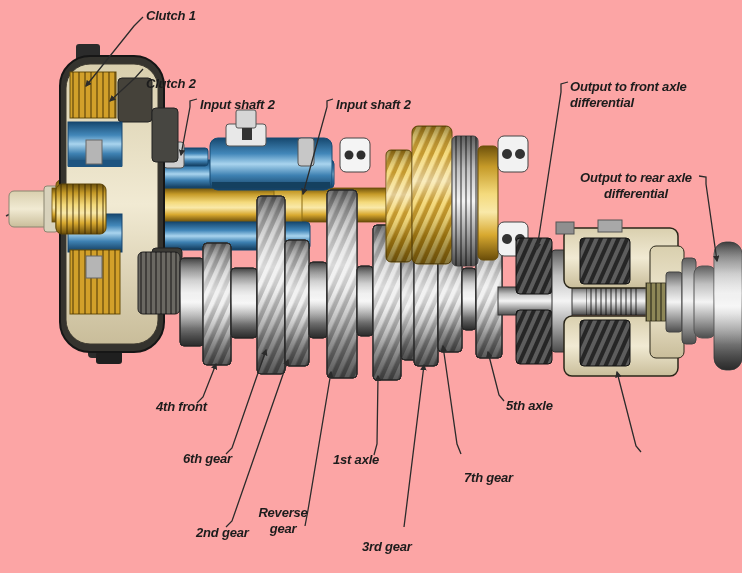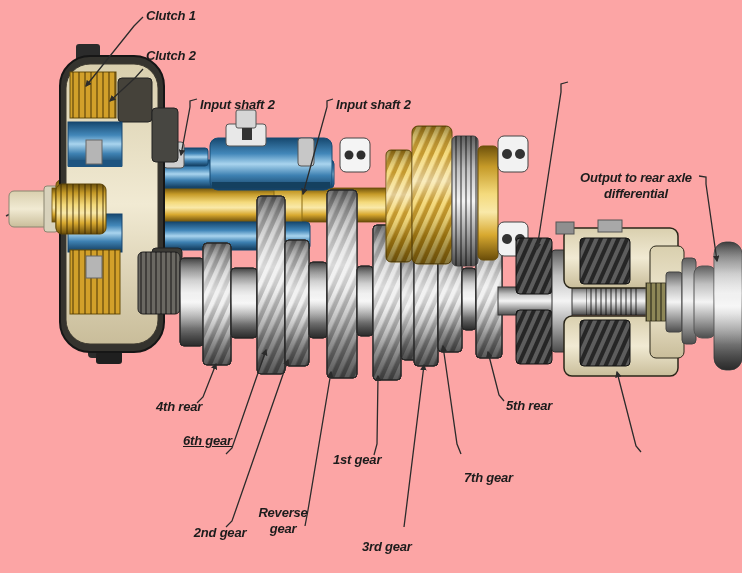"Clutch 2" div.lbl { top: 48px -> 76px }
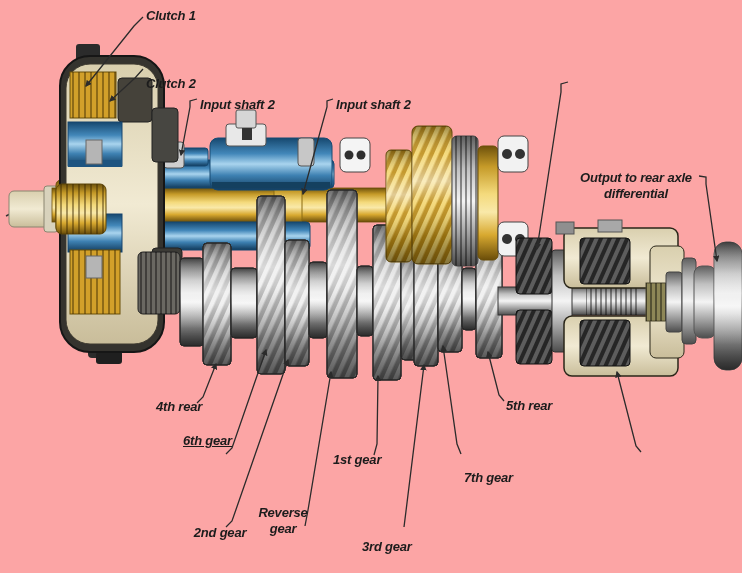"Output to front axle differential" div.lbl { html: none -> <div>Output to front axle differential</div> }
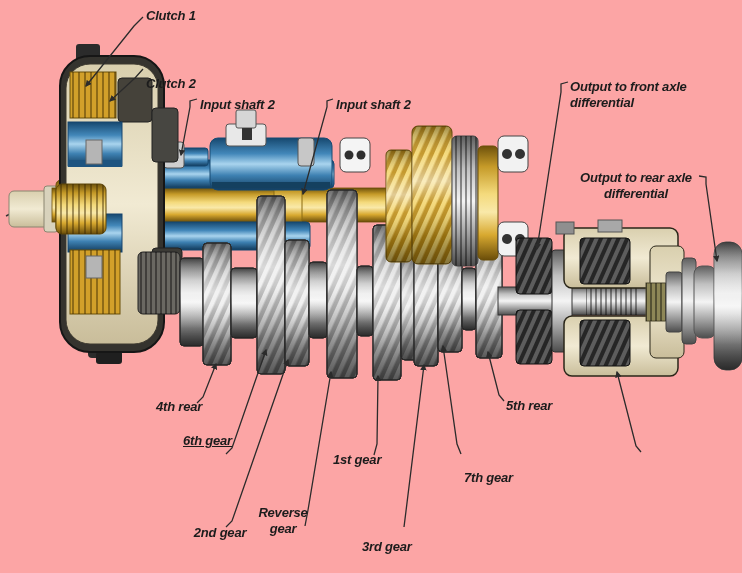"4th rear" div.lbl { text: rear -> front }
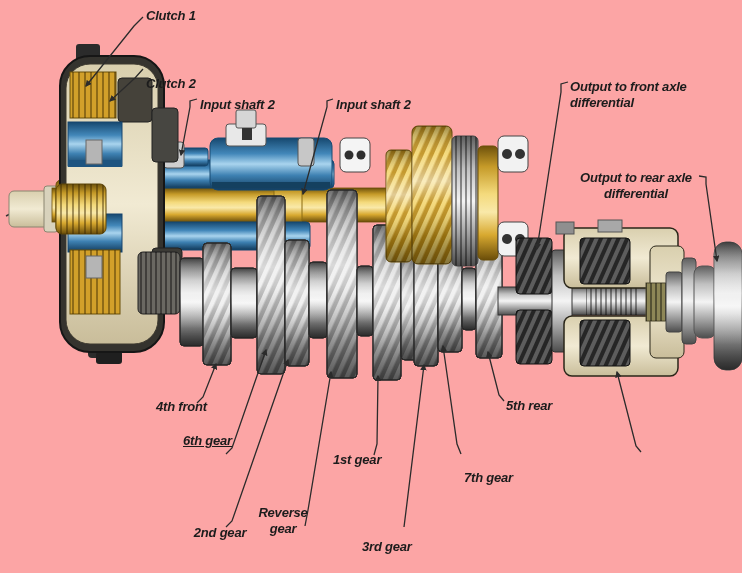"5th rear" div.lbl { text: rear -> axle }
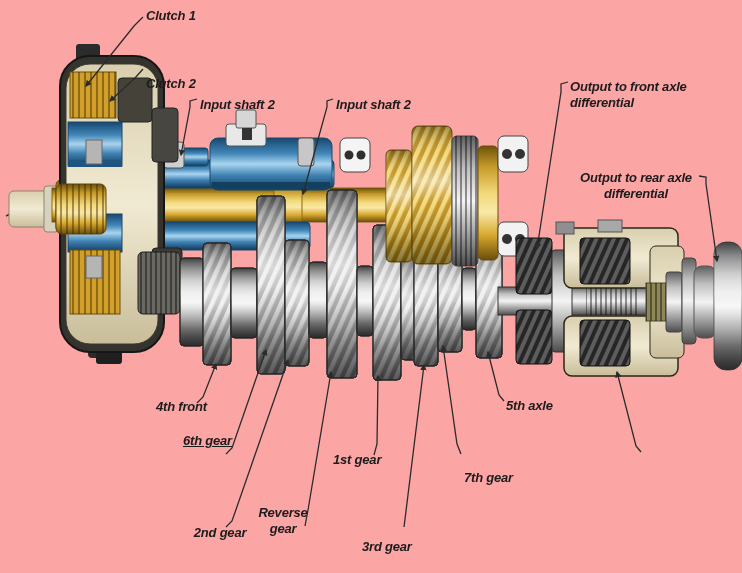"6th gear" div.lbl { text-decoration: underline -> none; top: 433px -> 451px }
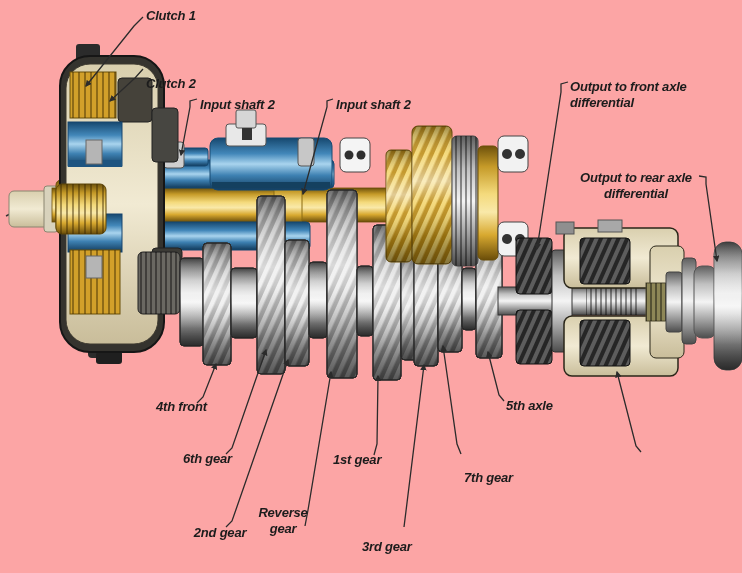"1st gear" div.lbl { text: gear -> axle }
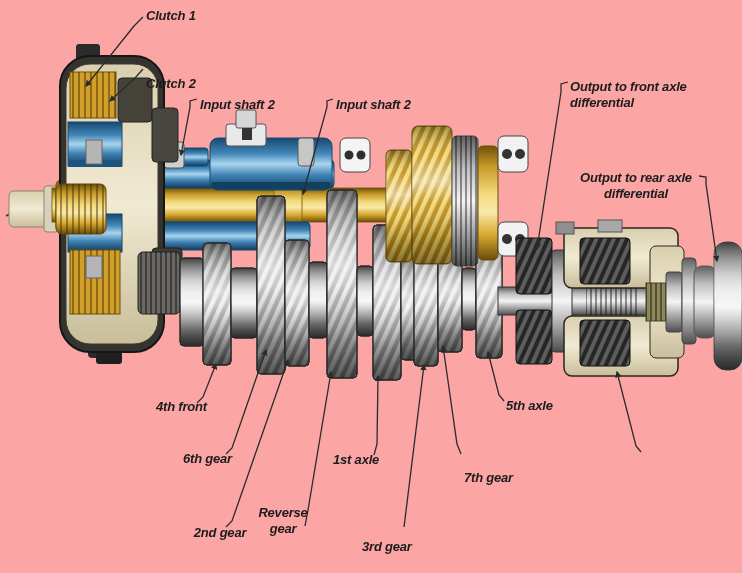"2nd gear" div.lbl { left: 185px -> 196px; text-align: center -> none }
